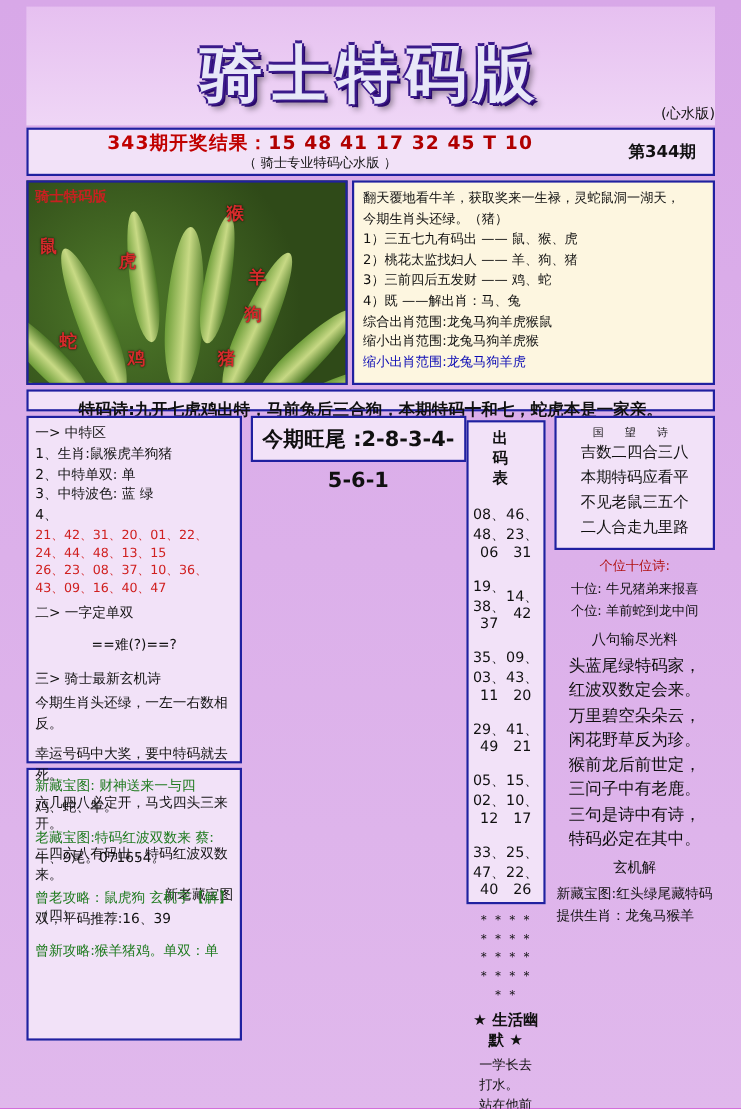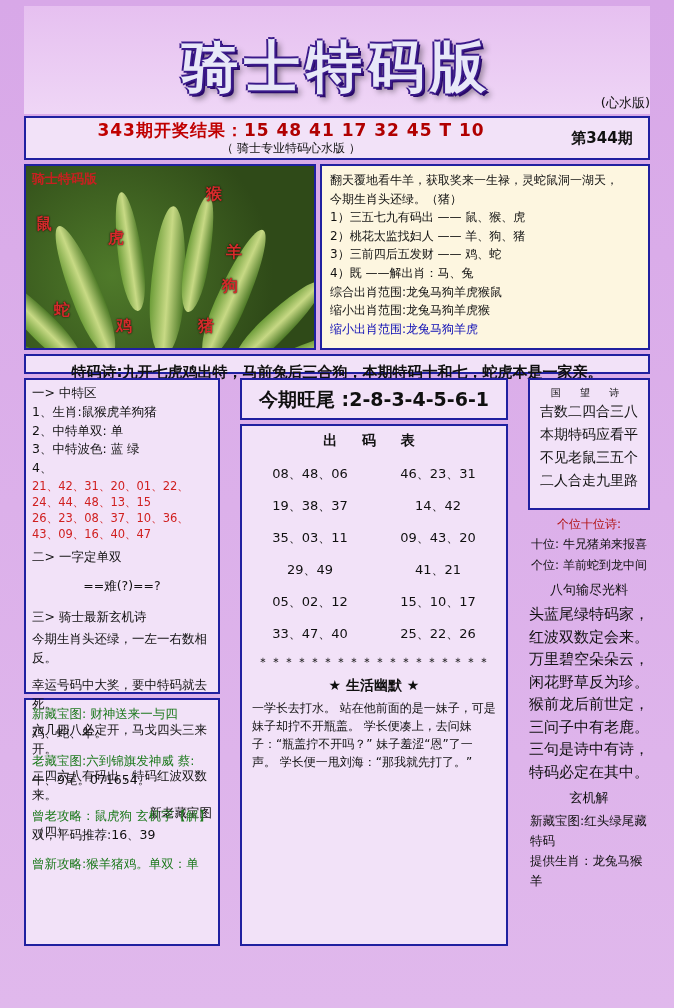"一> 中特区" .body3 { height: 568px -> 444px }
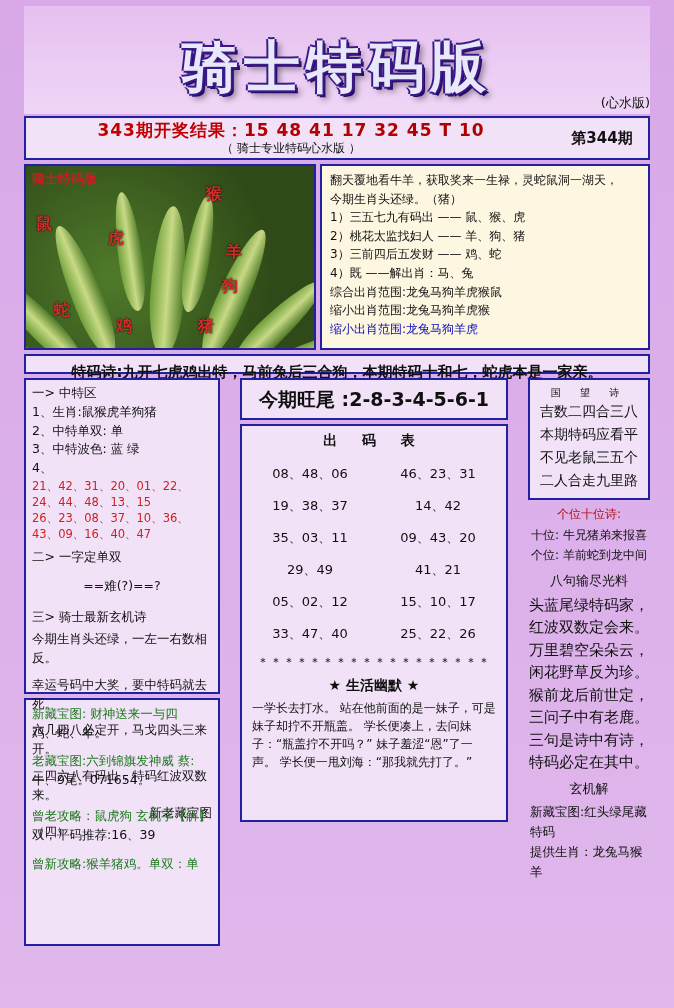"今期旺尾 :2-8-3-4-5-6-1" .col-m { flex-direction: column -> row; margin: 0 20px -> 0 8px }
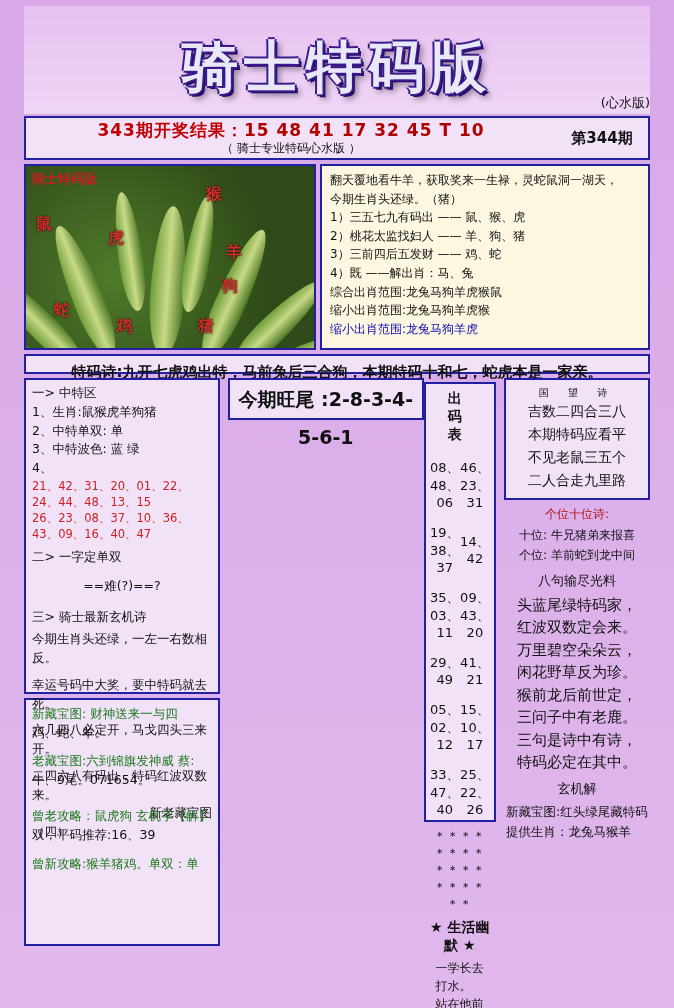"老藏宝图:六到锦旗发神威 蔡:" div.hl-green { text: :六到锦旗发神威 -> :特码红波双数来 }
